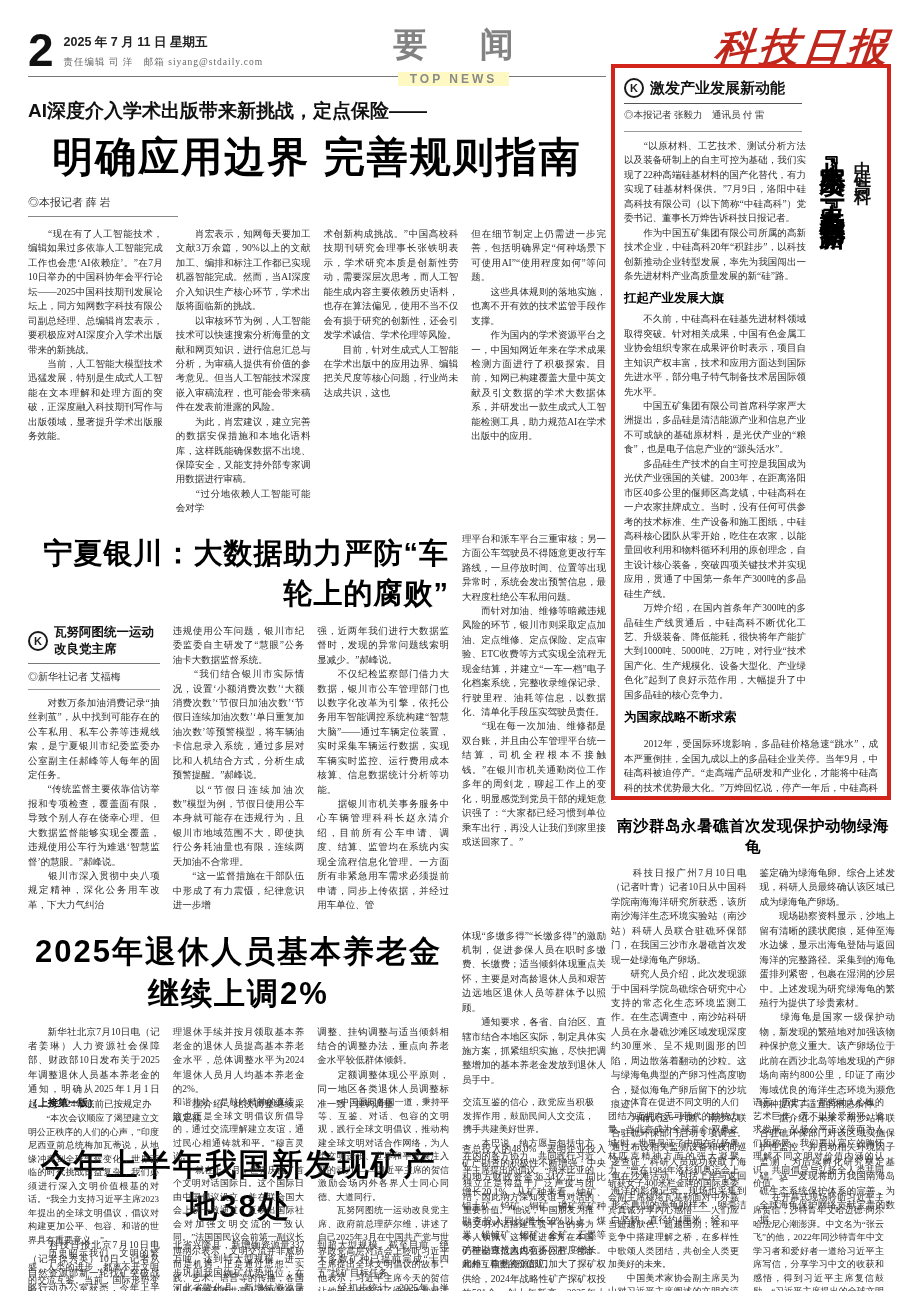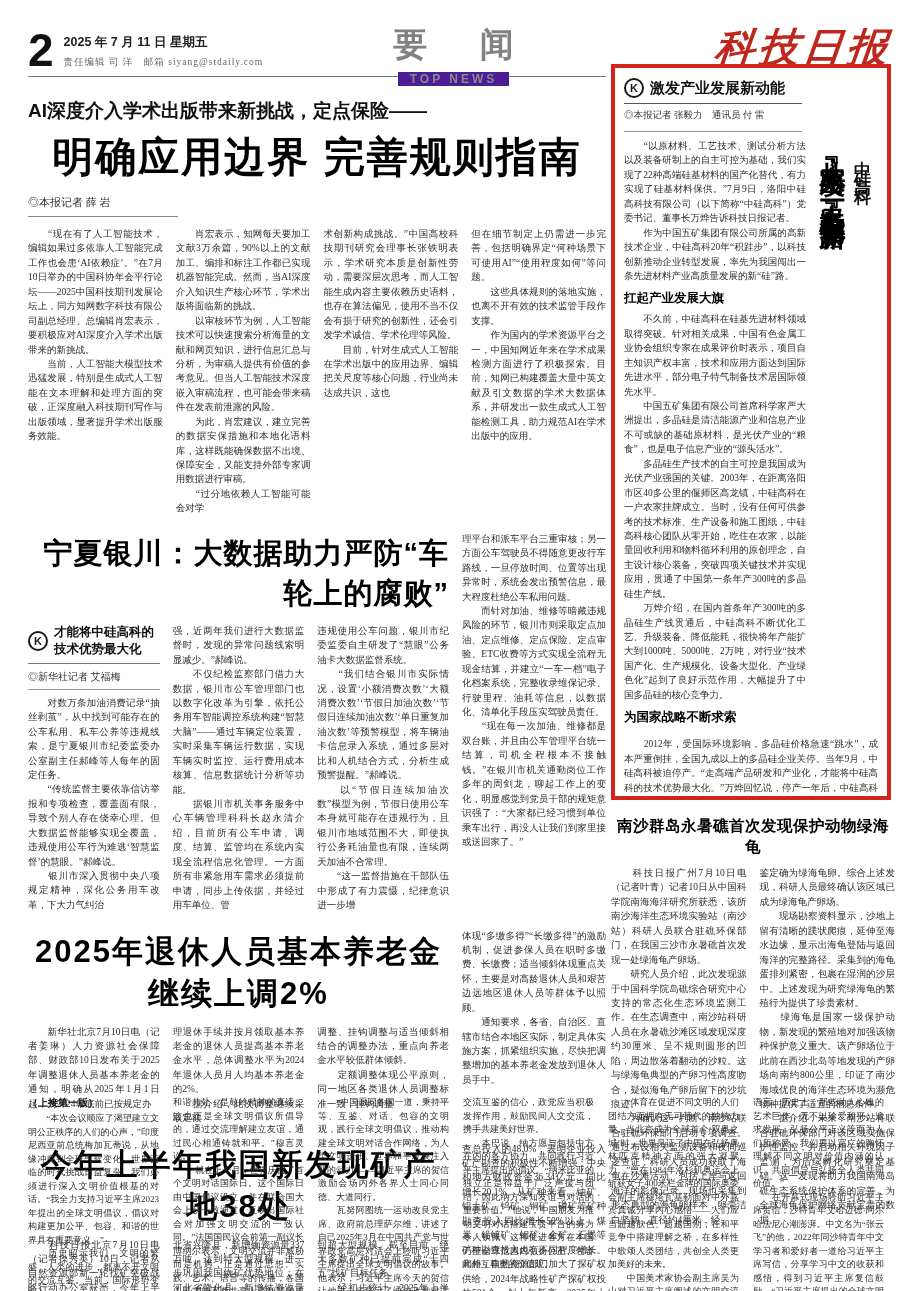"TOP NEWS" .topnews span { background: #4c1d95 -> #fef9c3 }
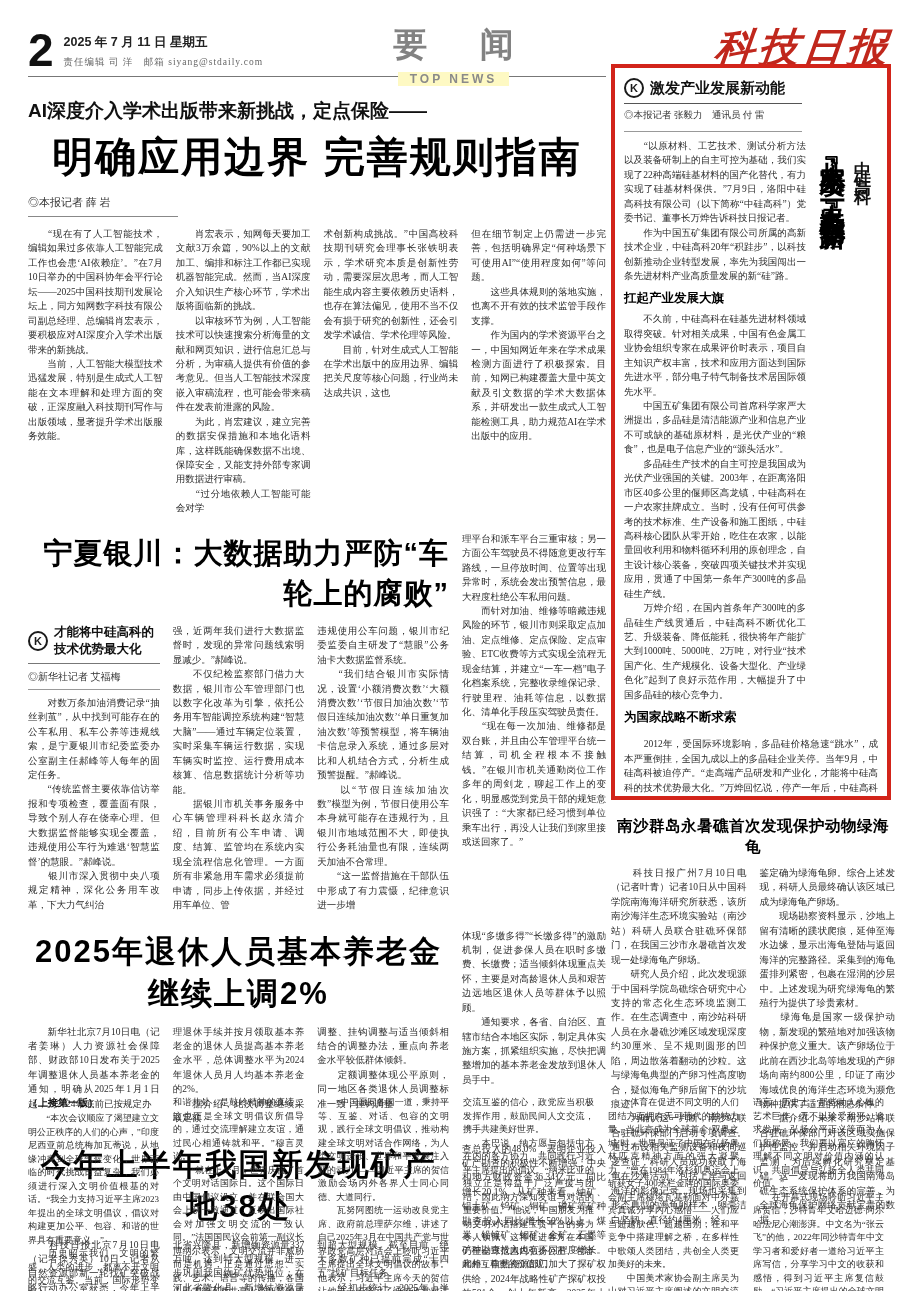"才能将中硅高科的技术优势最大化" span.tagtext { text: 才能将中硅高科的技术优势最大化 -> 瓦努阿图统一运动改良党主席 }
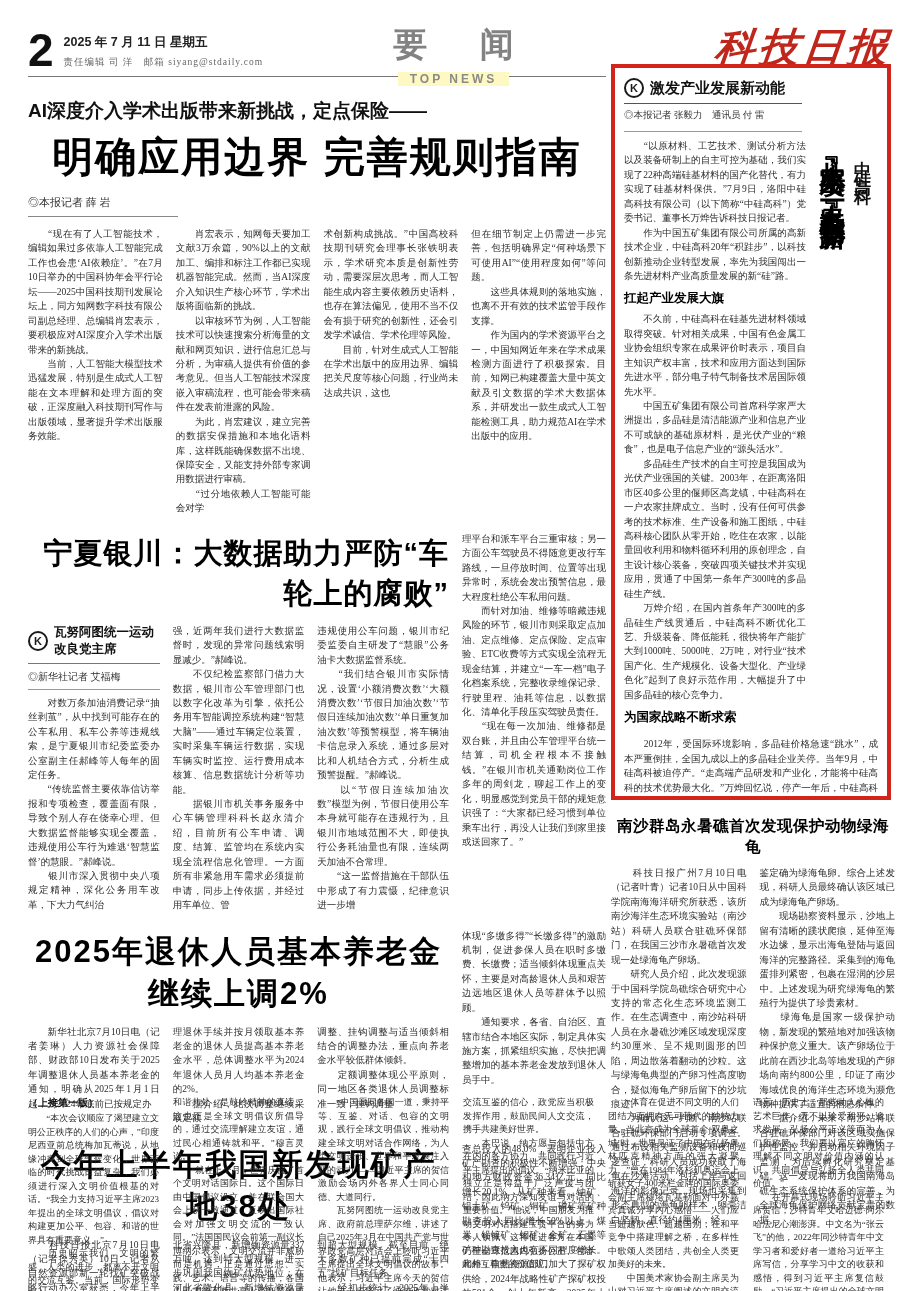"强，近两年我们进行大数据监督时，发现的异常问题线索明显减少。”郝峰说。" div.c { order: before "违规使用公车问题，银川市纪委监委自主研发了“慧眼”公务油卡大数据监督系统。" -> after "违规使用公车问题，银川市纪委监委自主研发了“慧眼”公务油卡大数据监督系统。" }
